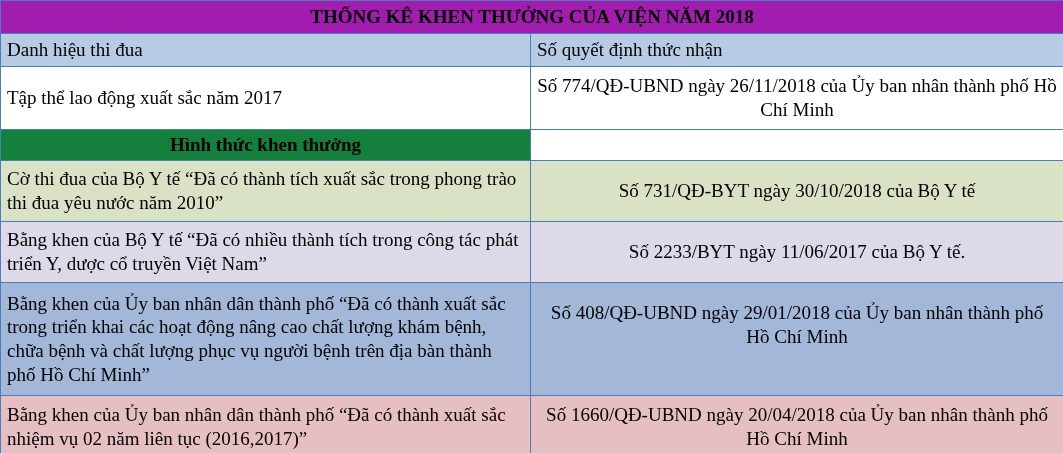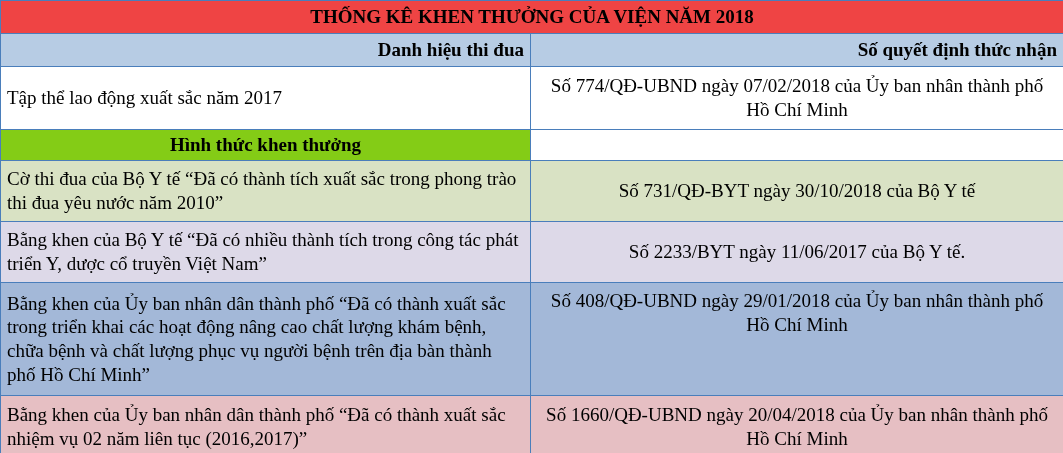"THỐNG KÊ KHEN THƯỞNG CỦA" .title-cell { background: #ef4444 -> #a21caf }
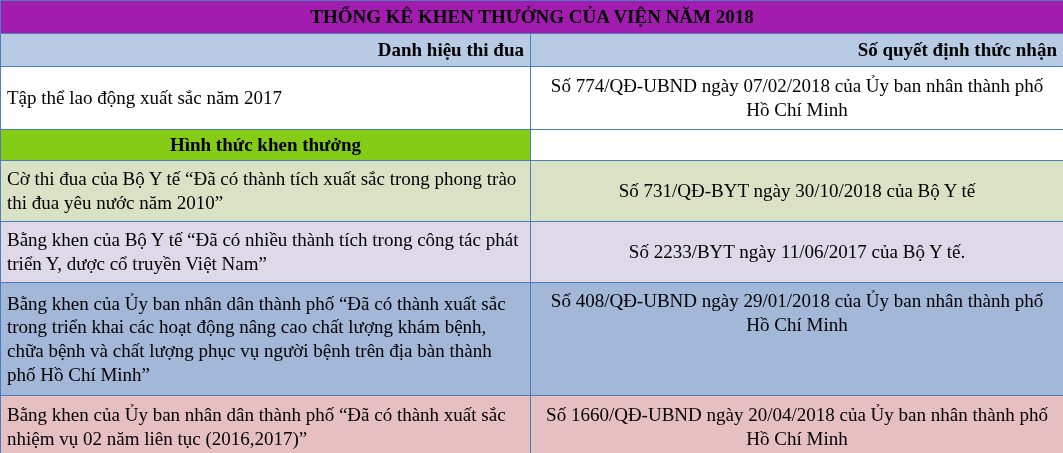"Danh hiệu thi đua" .header-cell { font-weight: bold -> normal; text-align: right -> left }
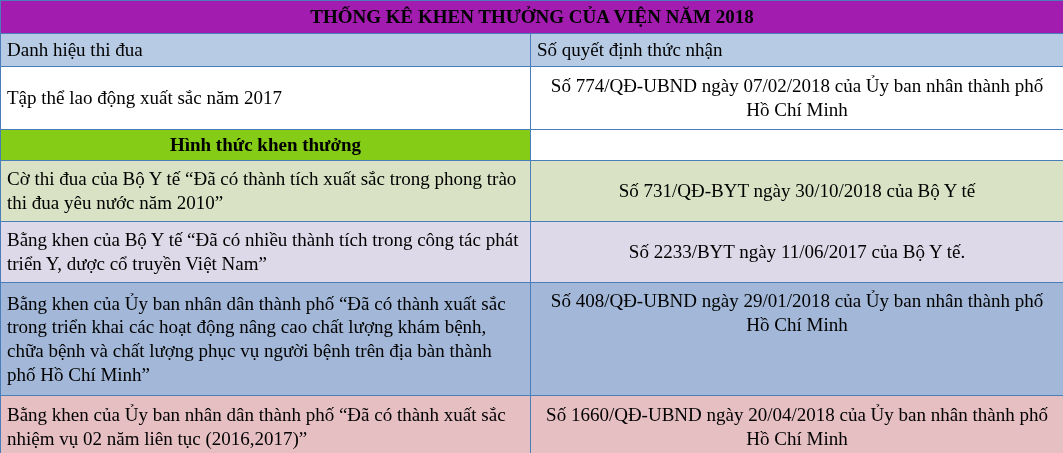"Số 774/QĐ-UBND ngày 07/02/2018 của" td.white-cell { text: 07/02/2018 -> 26/11/2018 }
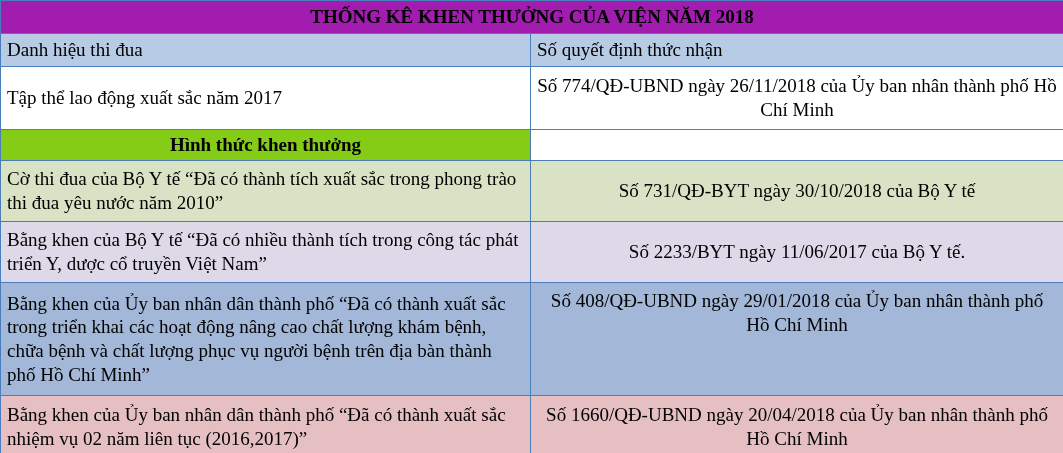"Hình thức khen thưởng" .subheader-cell { background: #84cc16 -> #15803d }
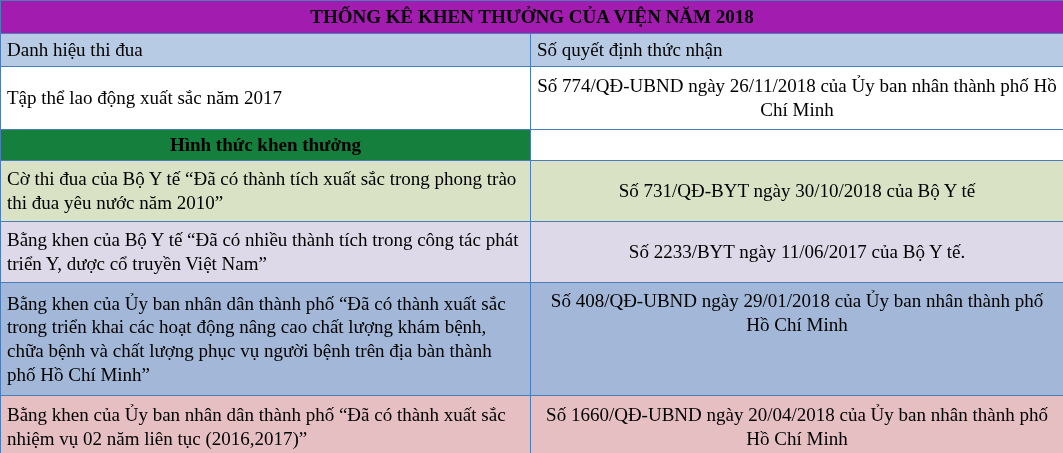"Số 408/QĐ-UBND ngày 29/01/2018 của" td.blue-cell { padding-top: 6px -> 18px }
